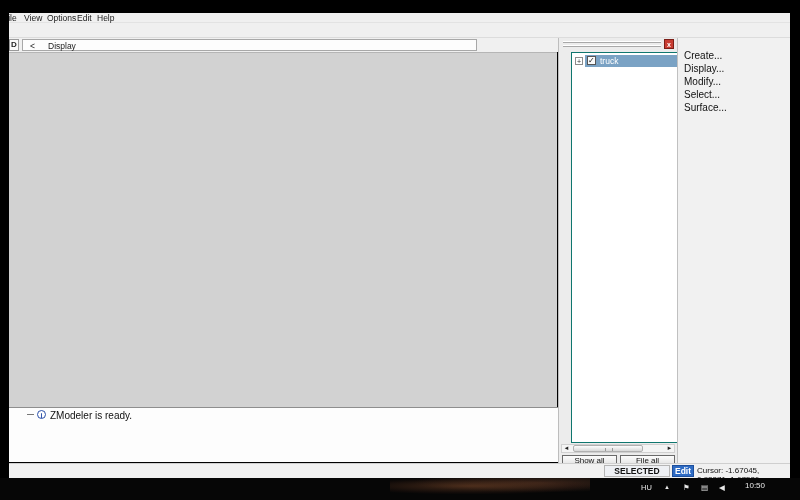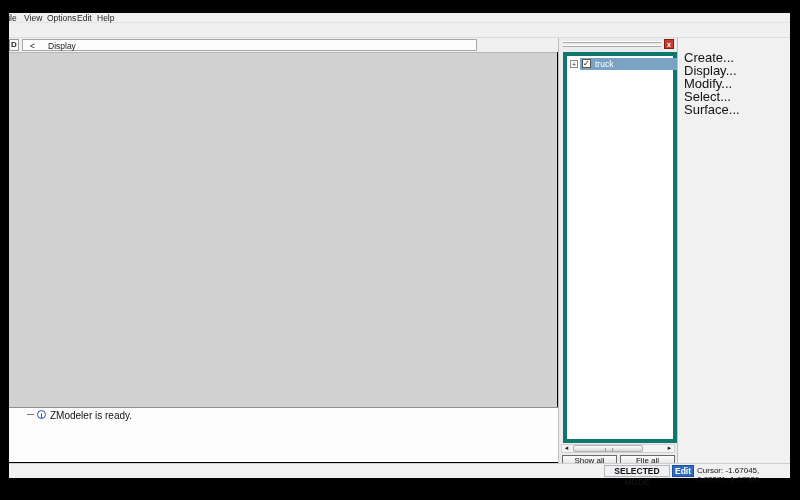"truck" #treebox { border: 4px solid #0f766e -> 1px solid #0f766e; left: 4px -> 12px }
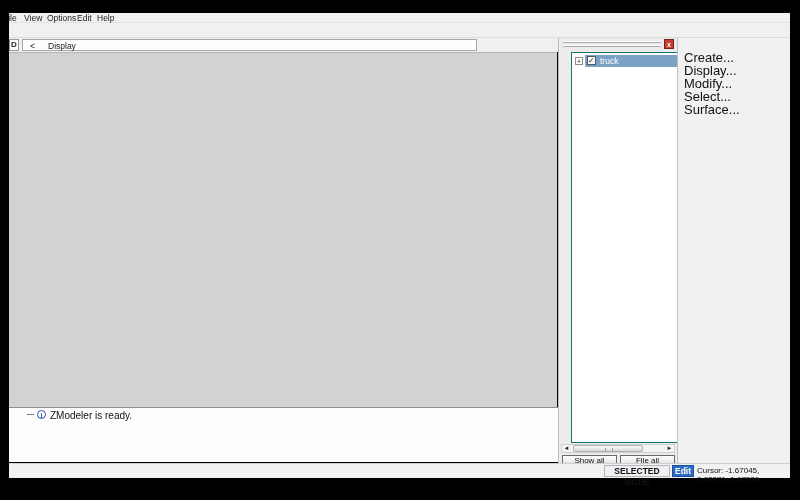"Create..." .ctx-item { font-size: 13px -> 10px }
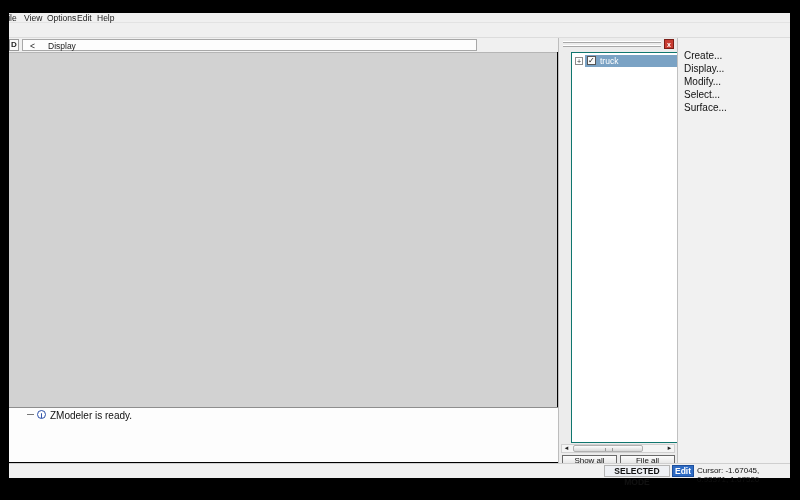"HU" div.abs { html: none -> <div> <div></div> <span>HU</span> <span>▲</span> <span>⚑</span> <span>▤</span> <span>◀</span> <span>10:50</span> </div> }
